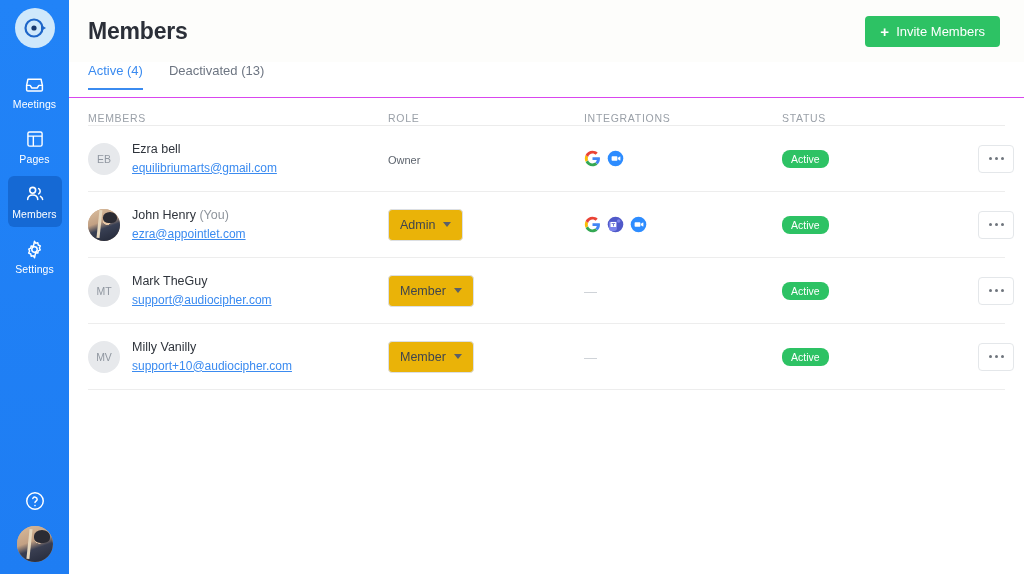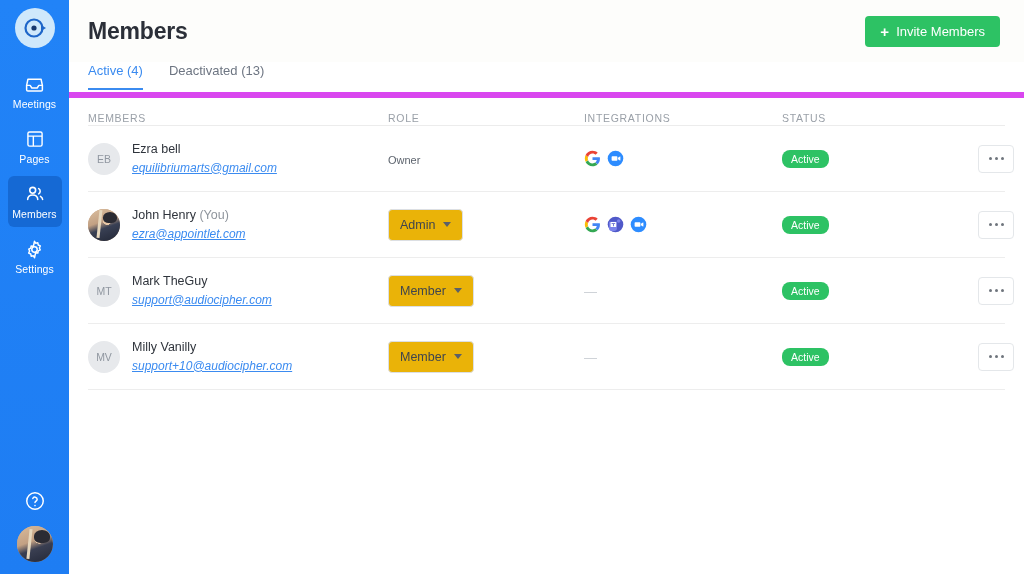"Active (4)" .tabs { border-bottom: 6px solid #d946ef -> 1px solid #d946ef }
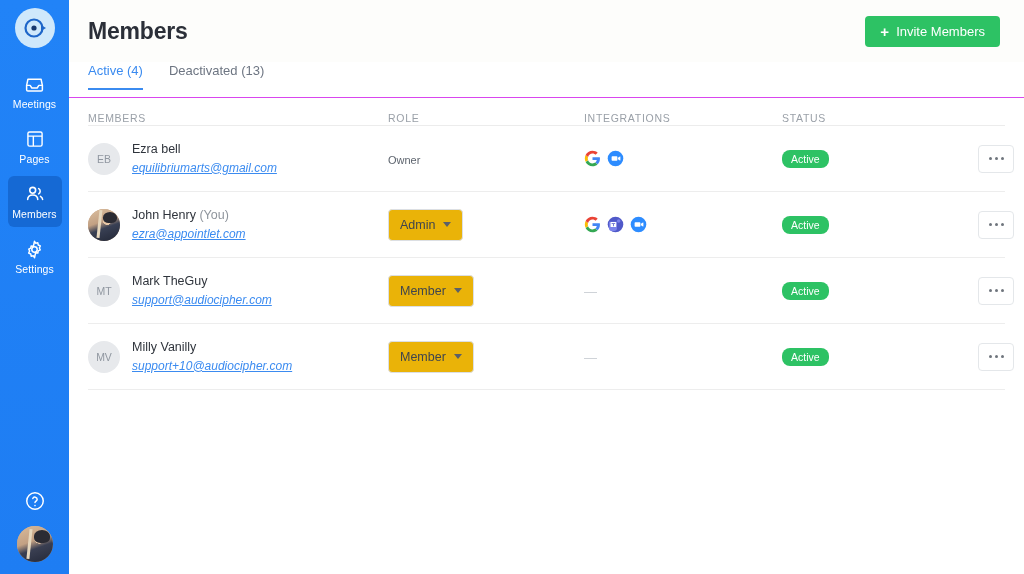"equilibriumarts@gmail.com" .email-line { font-style: italic -> none }
